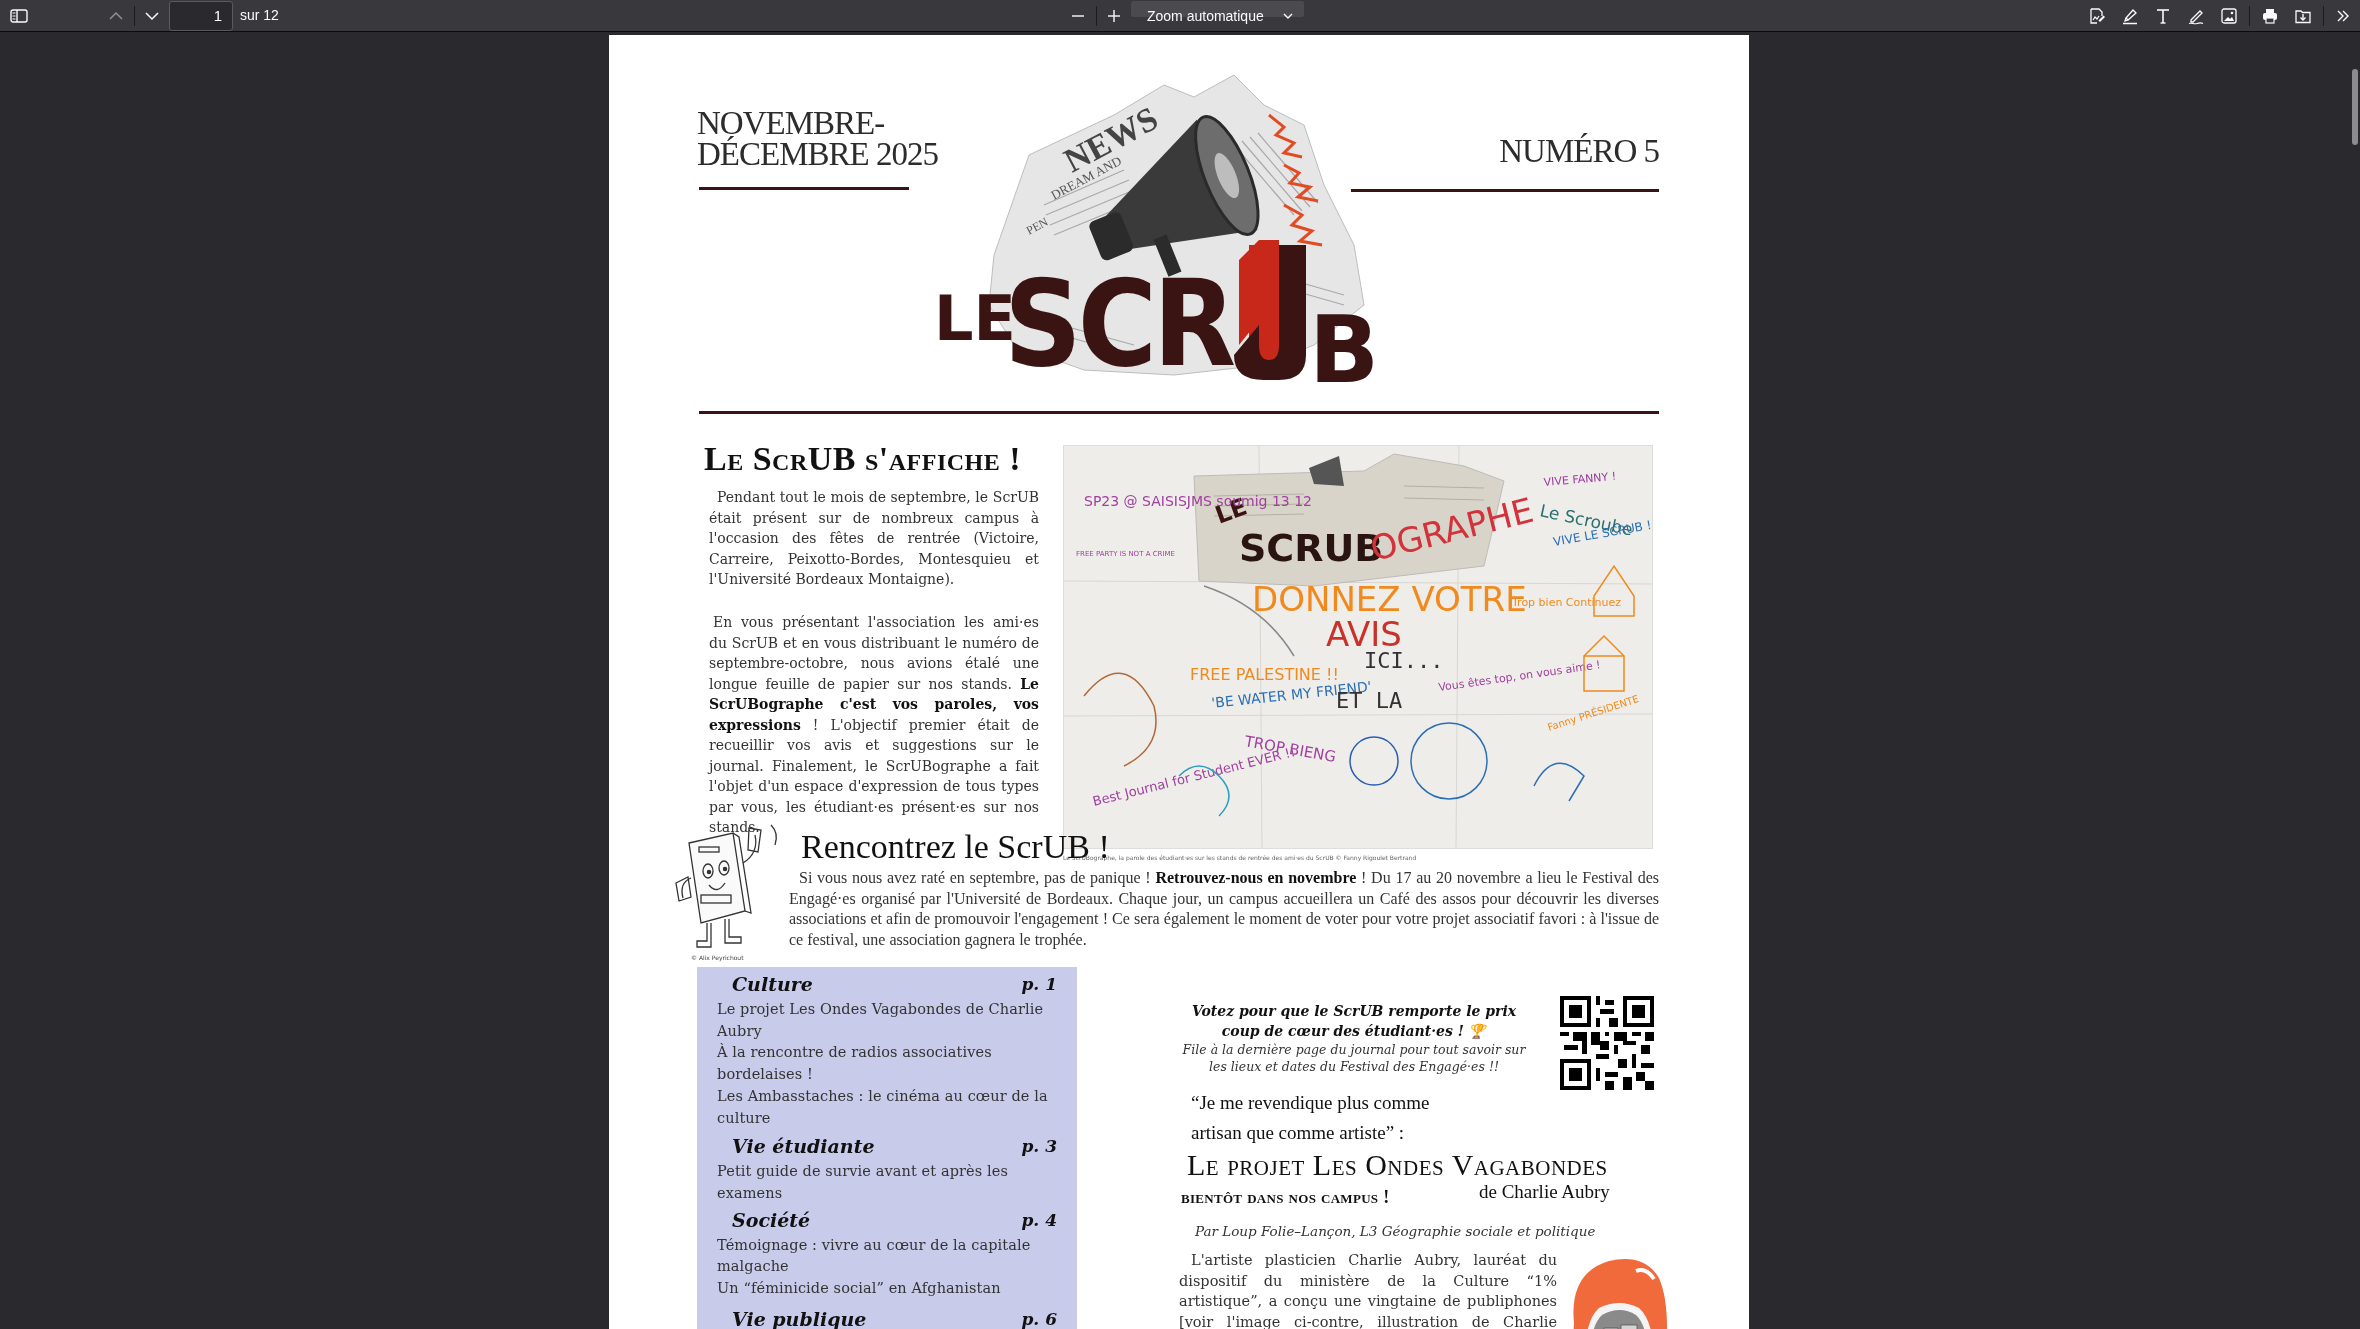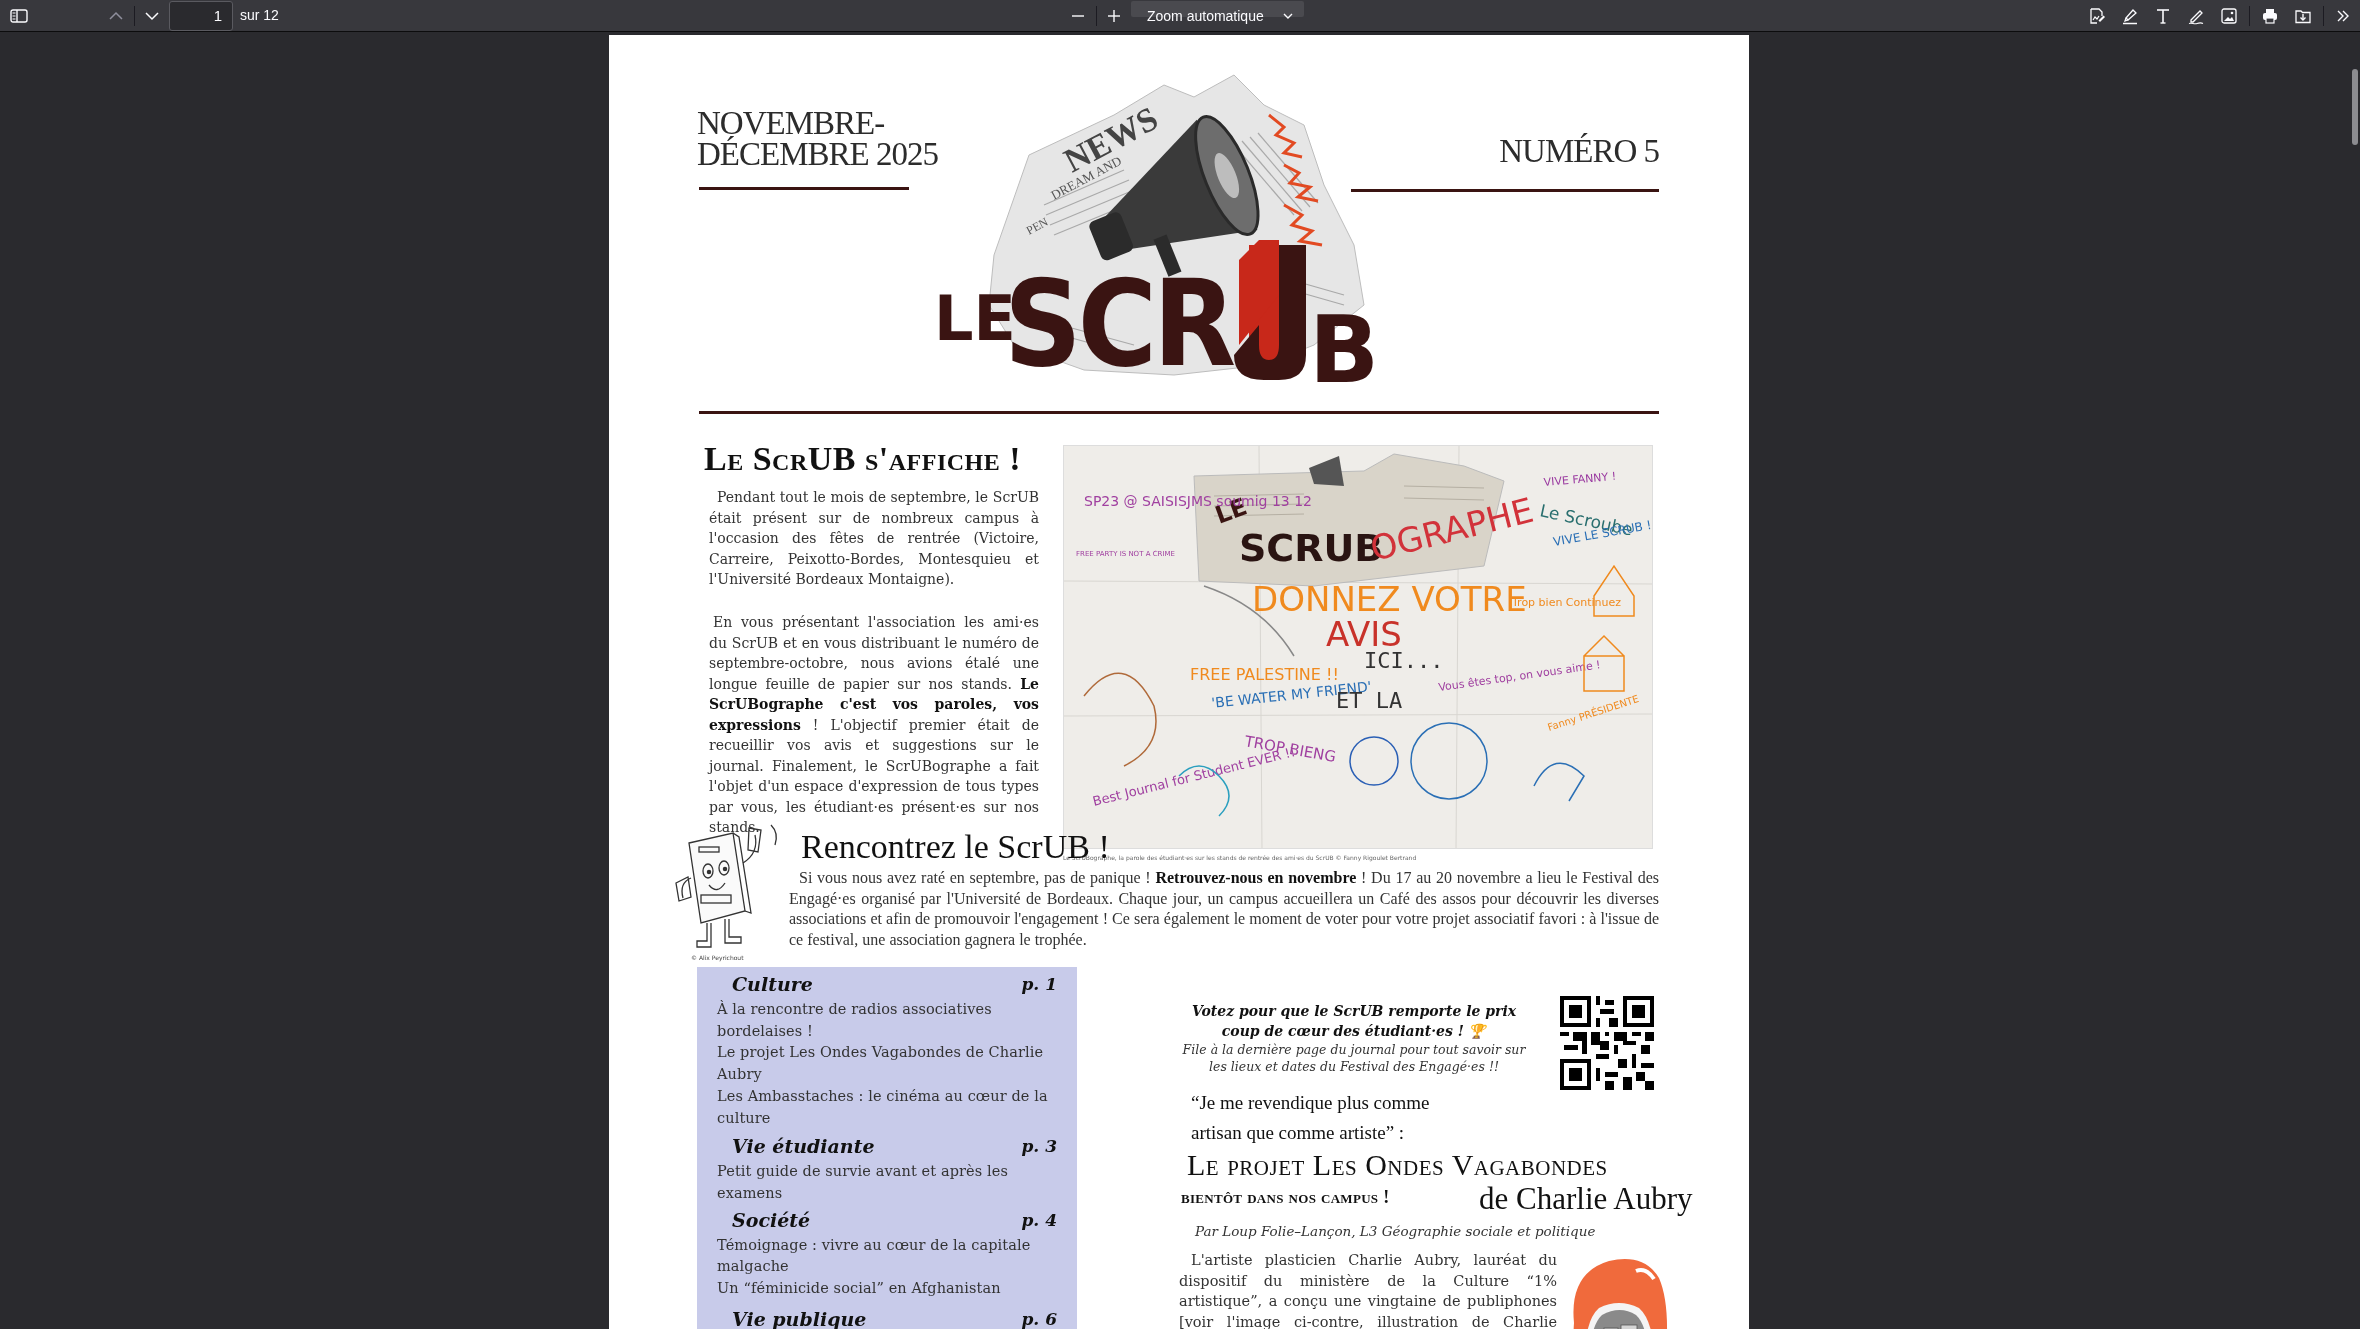"À la rencontre de radios" div.toc-item { order: before "Le projet Les Ondes Vagabondes de" -> after "Le projet Les Ondes Vagabondes de" }
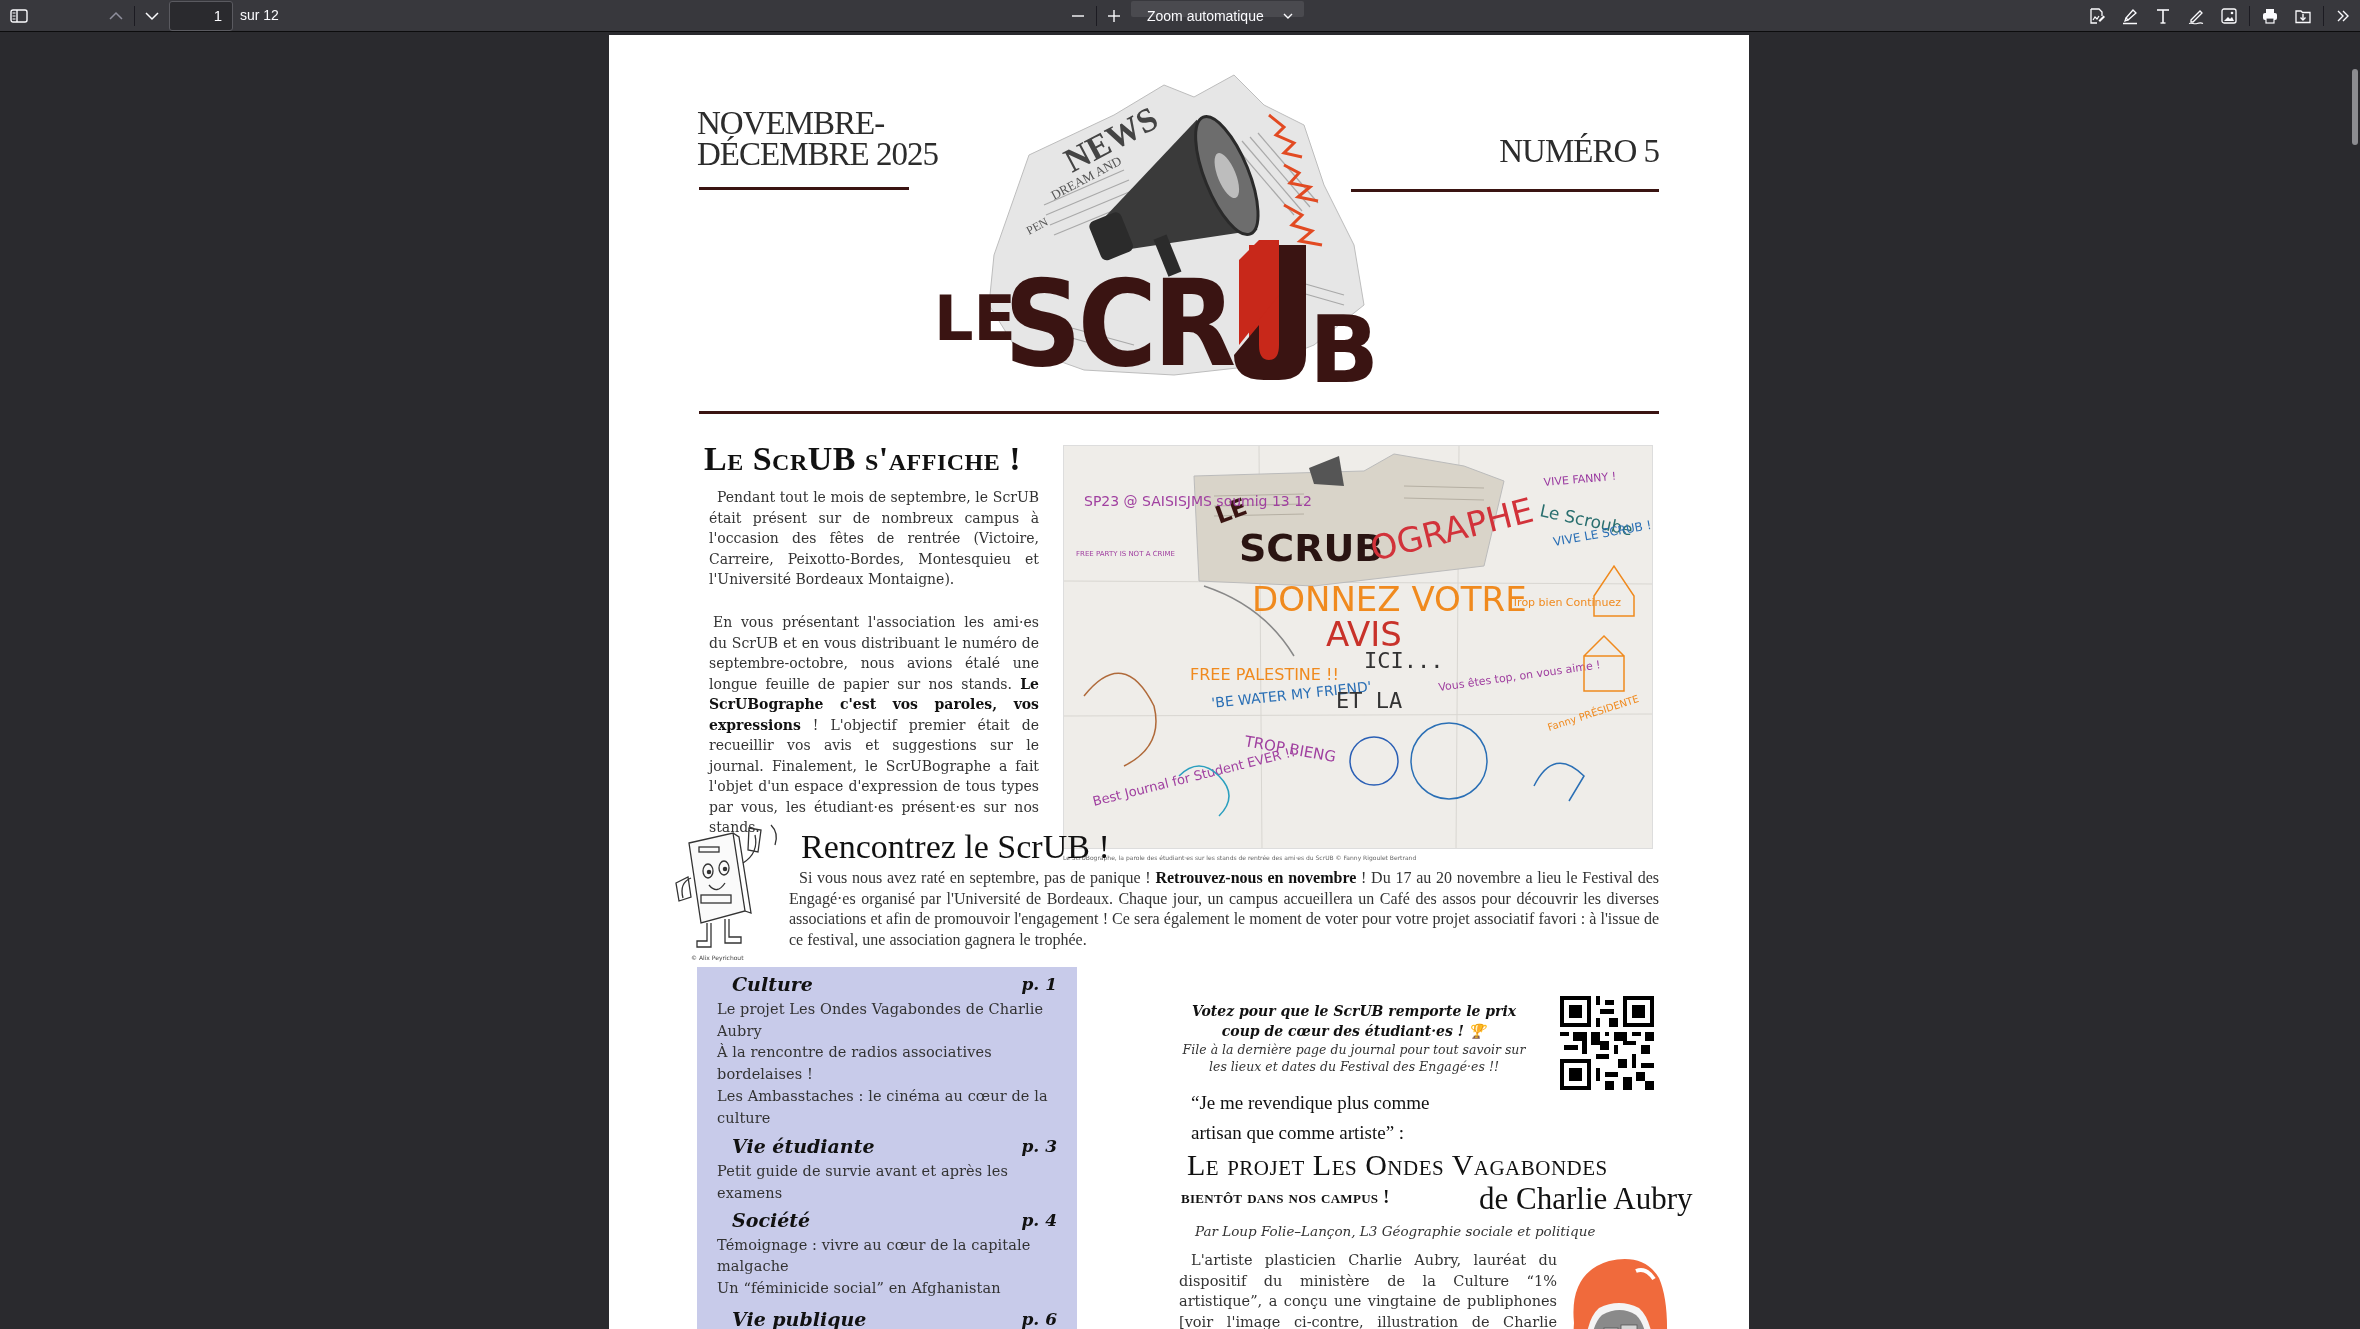"de Charlie Aubry" .proj-by { font-size: 31px -> 19px }
